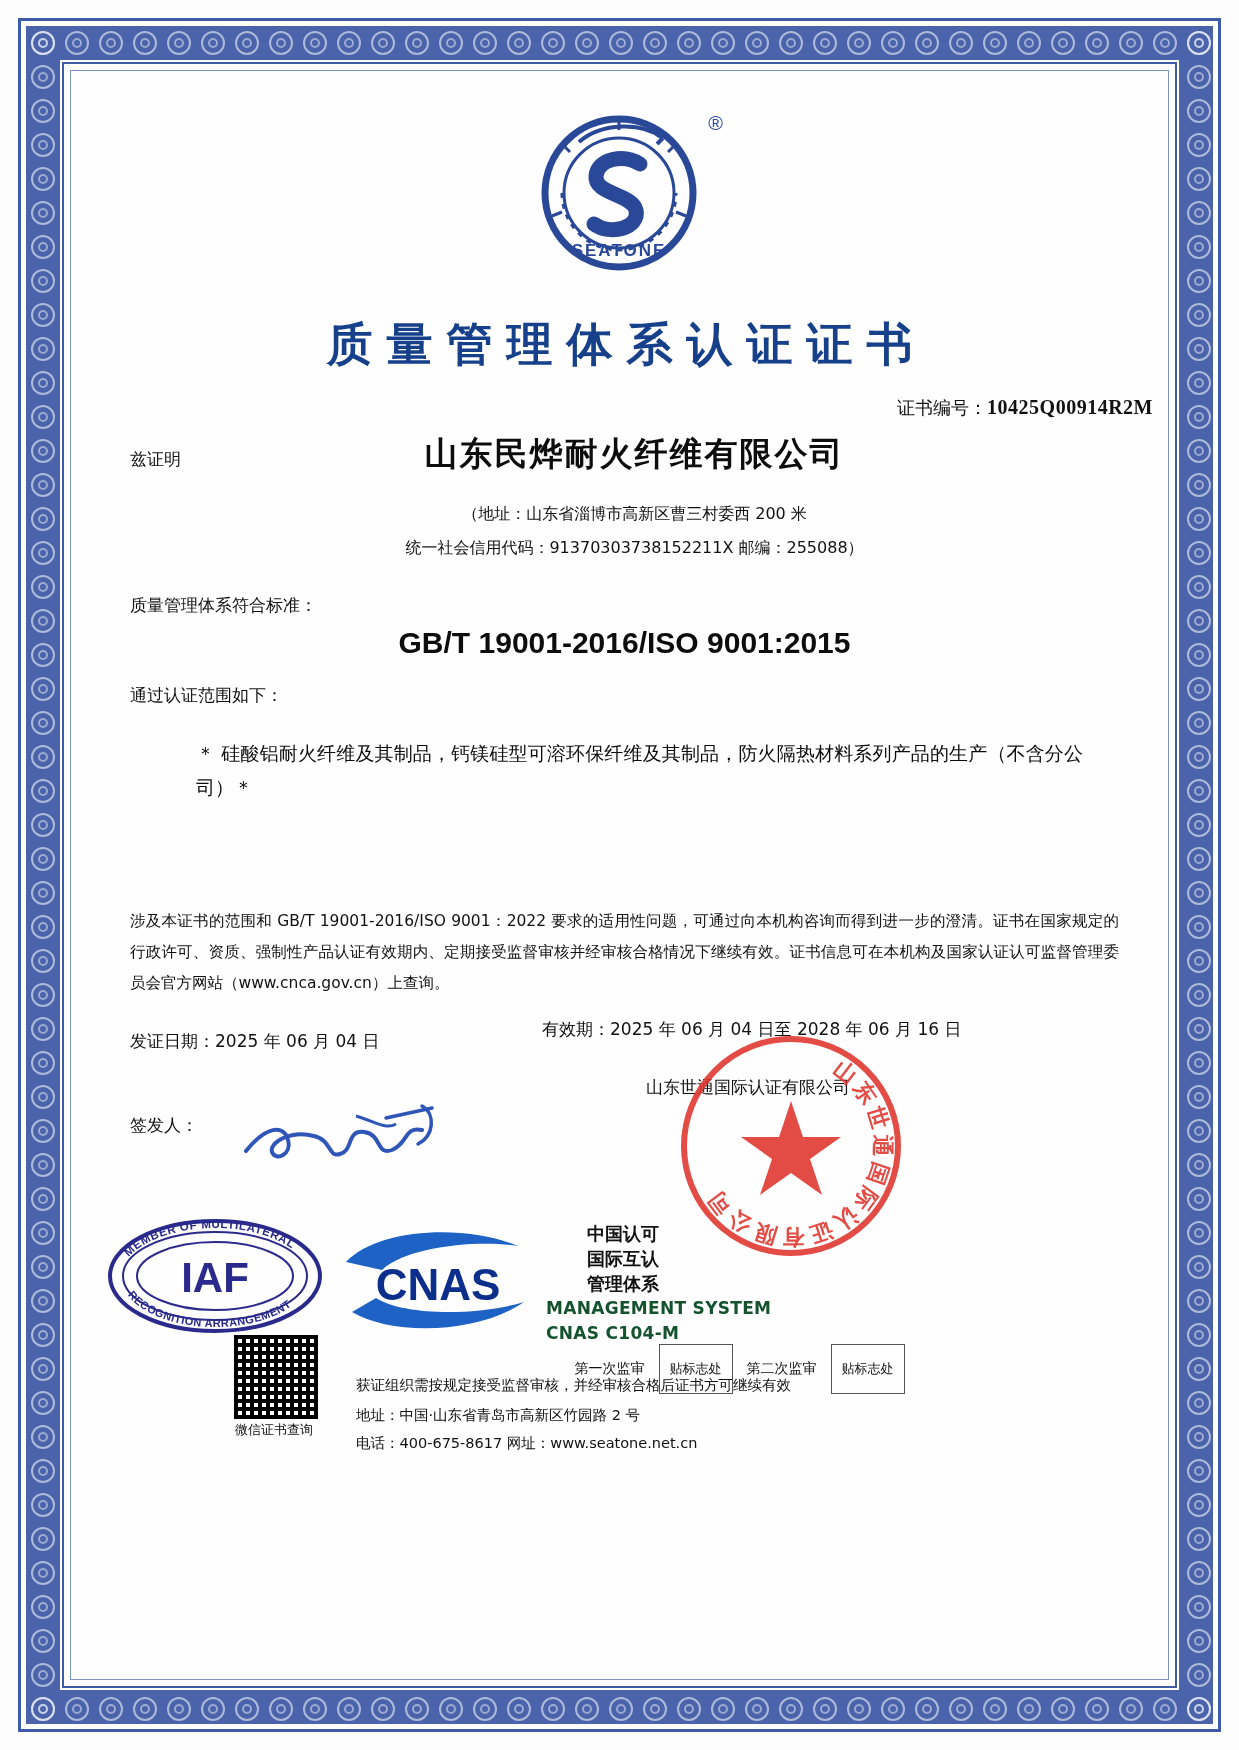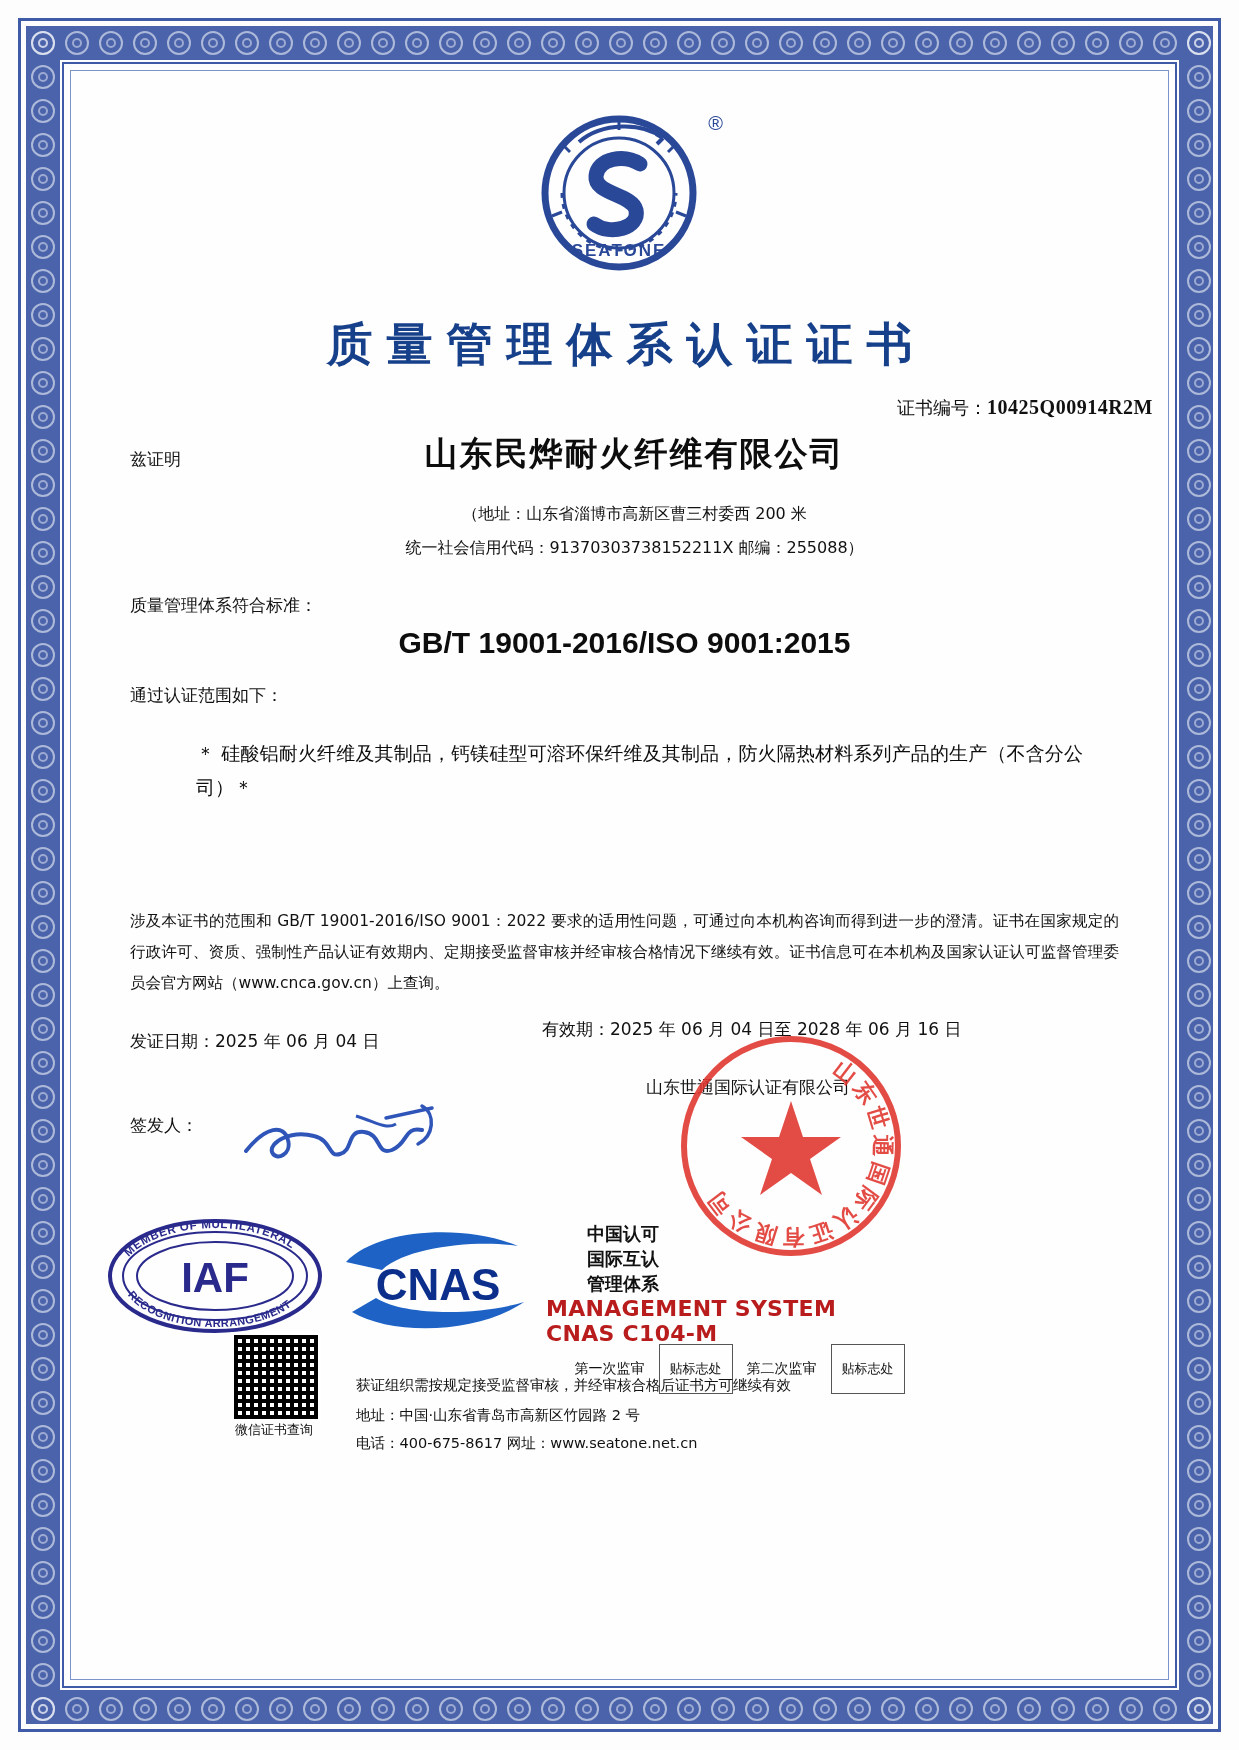"MANAGEMENT SYSTEM" .cnas-text .en { color: #b91c1c -> #14532d; font-size: 22px -> 17px }
